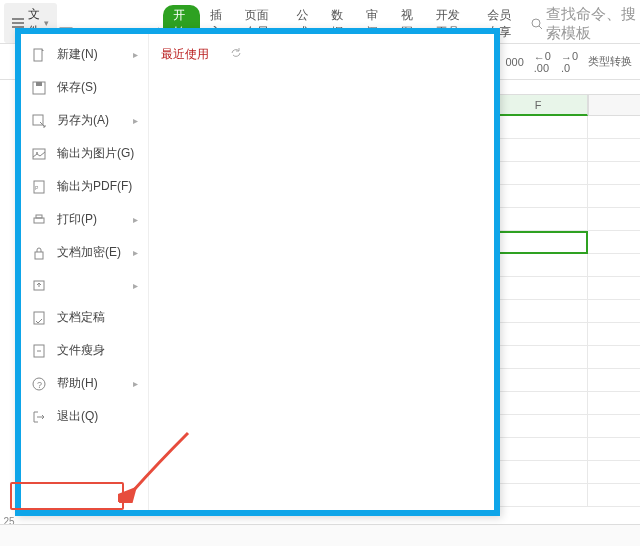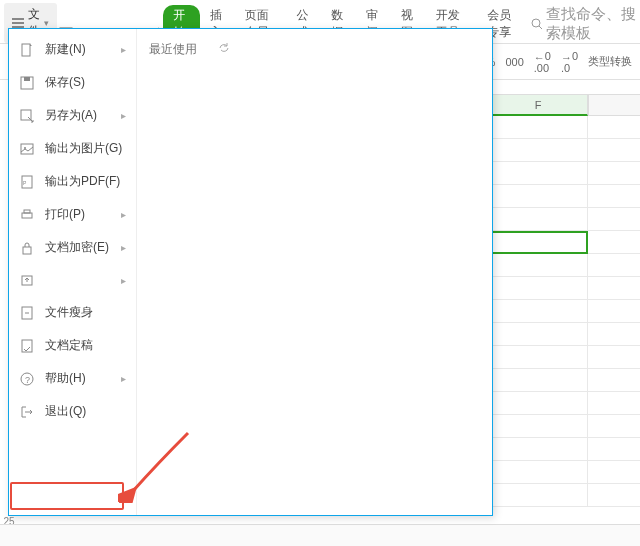"新建(N)" .menu-panel { border: 1px solid #0ea5e9 -> 6px solid #0ea5e9; left: 8px -> 15px }
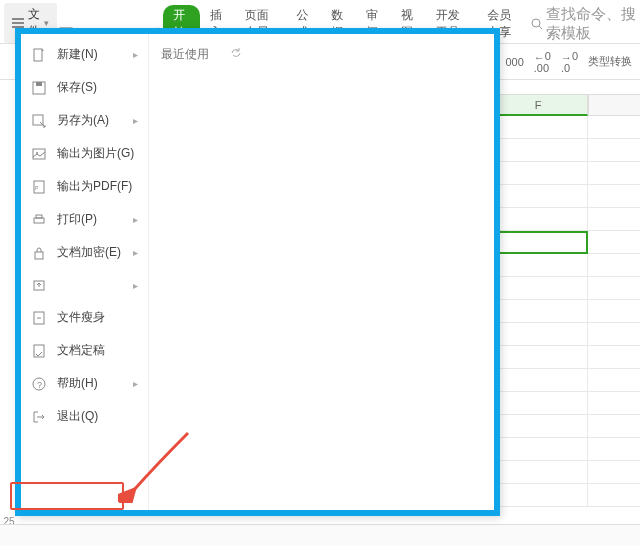"最近使用" .menu-right { color: #737373 -> #b91c1c }
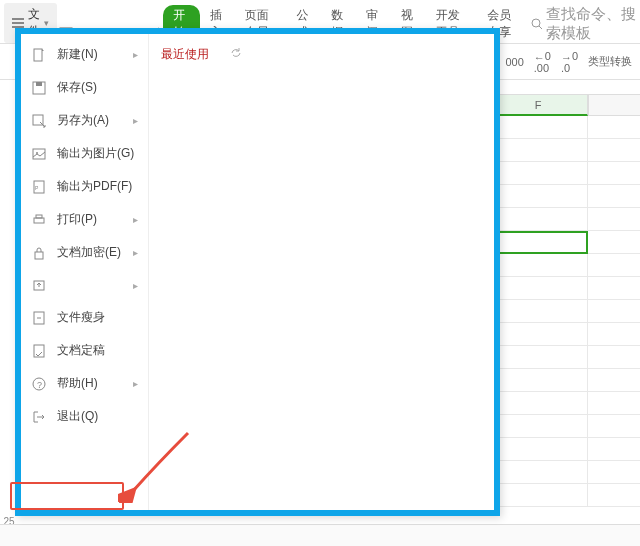"文件瘦身" div.menu-item { order: before "文档定稿" -> after "文档定稿" }
